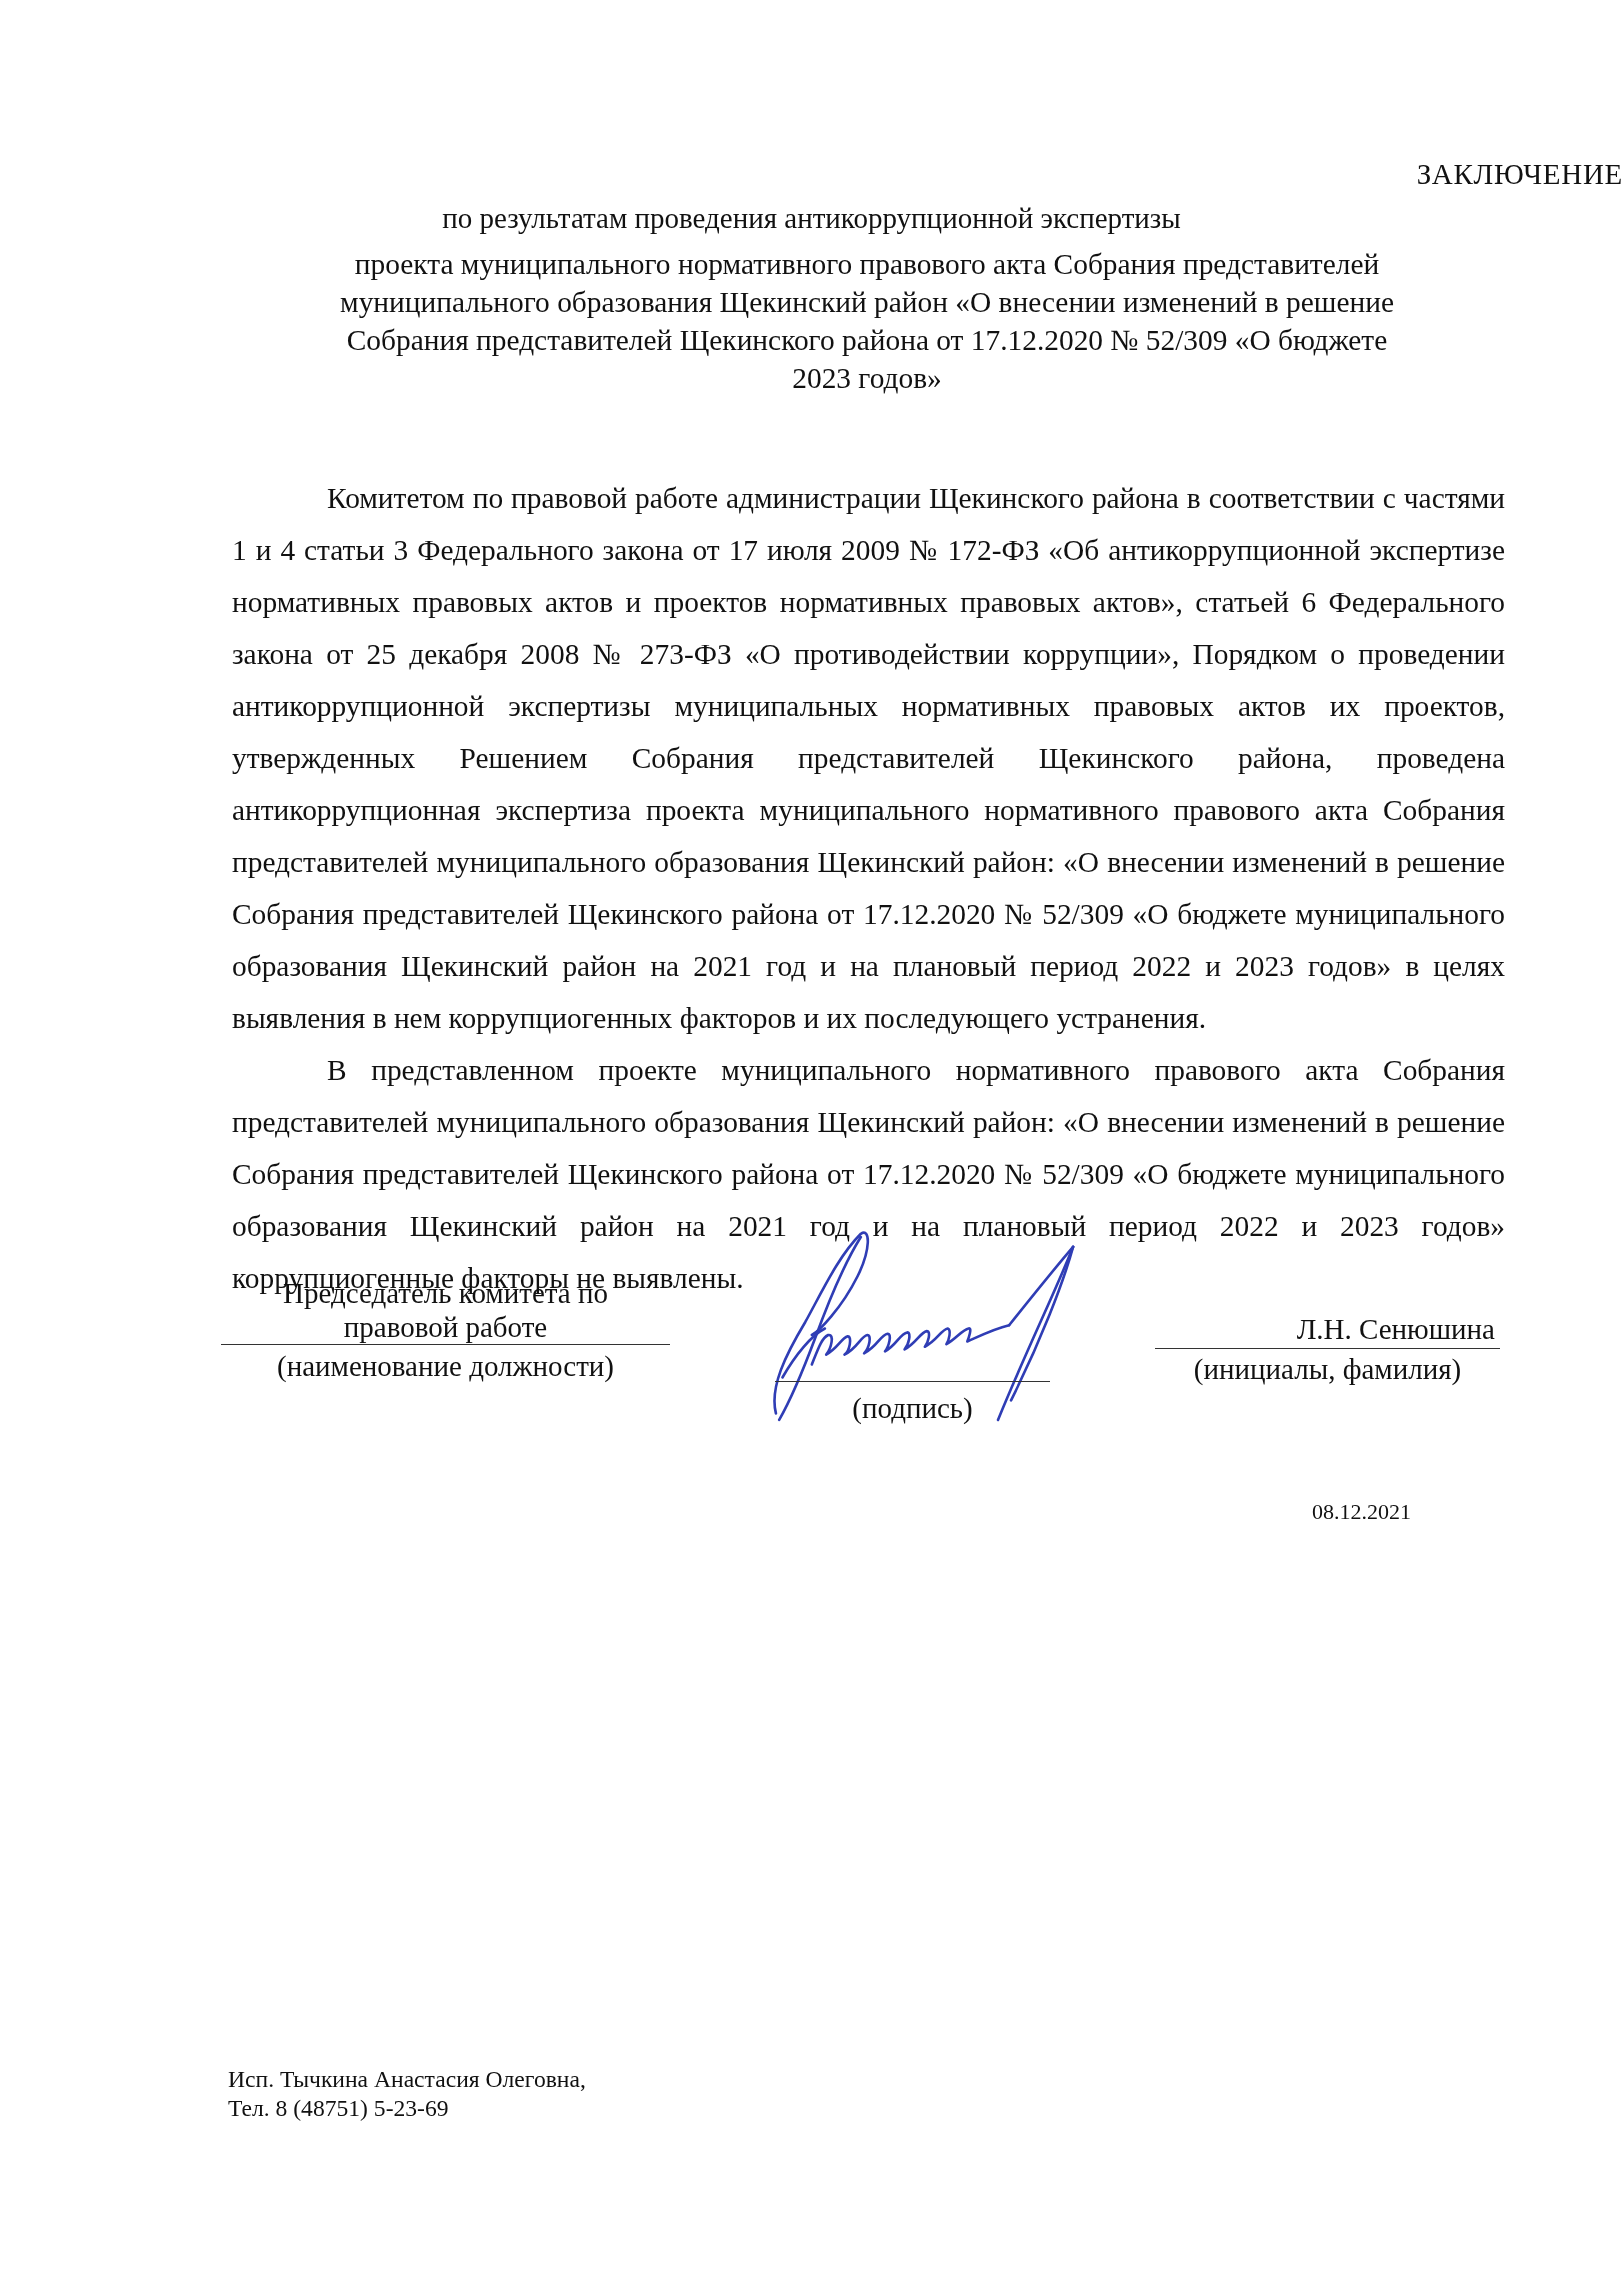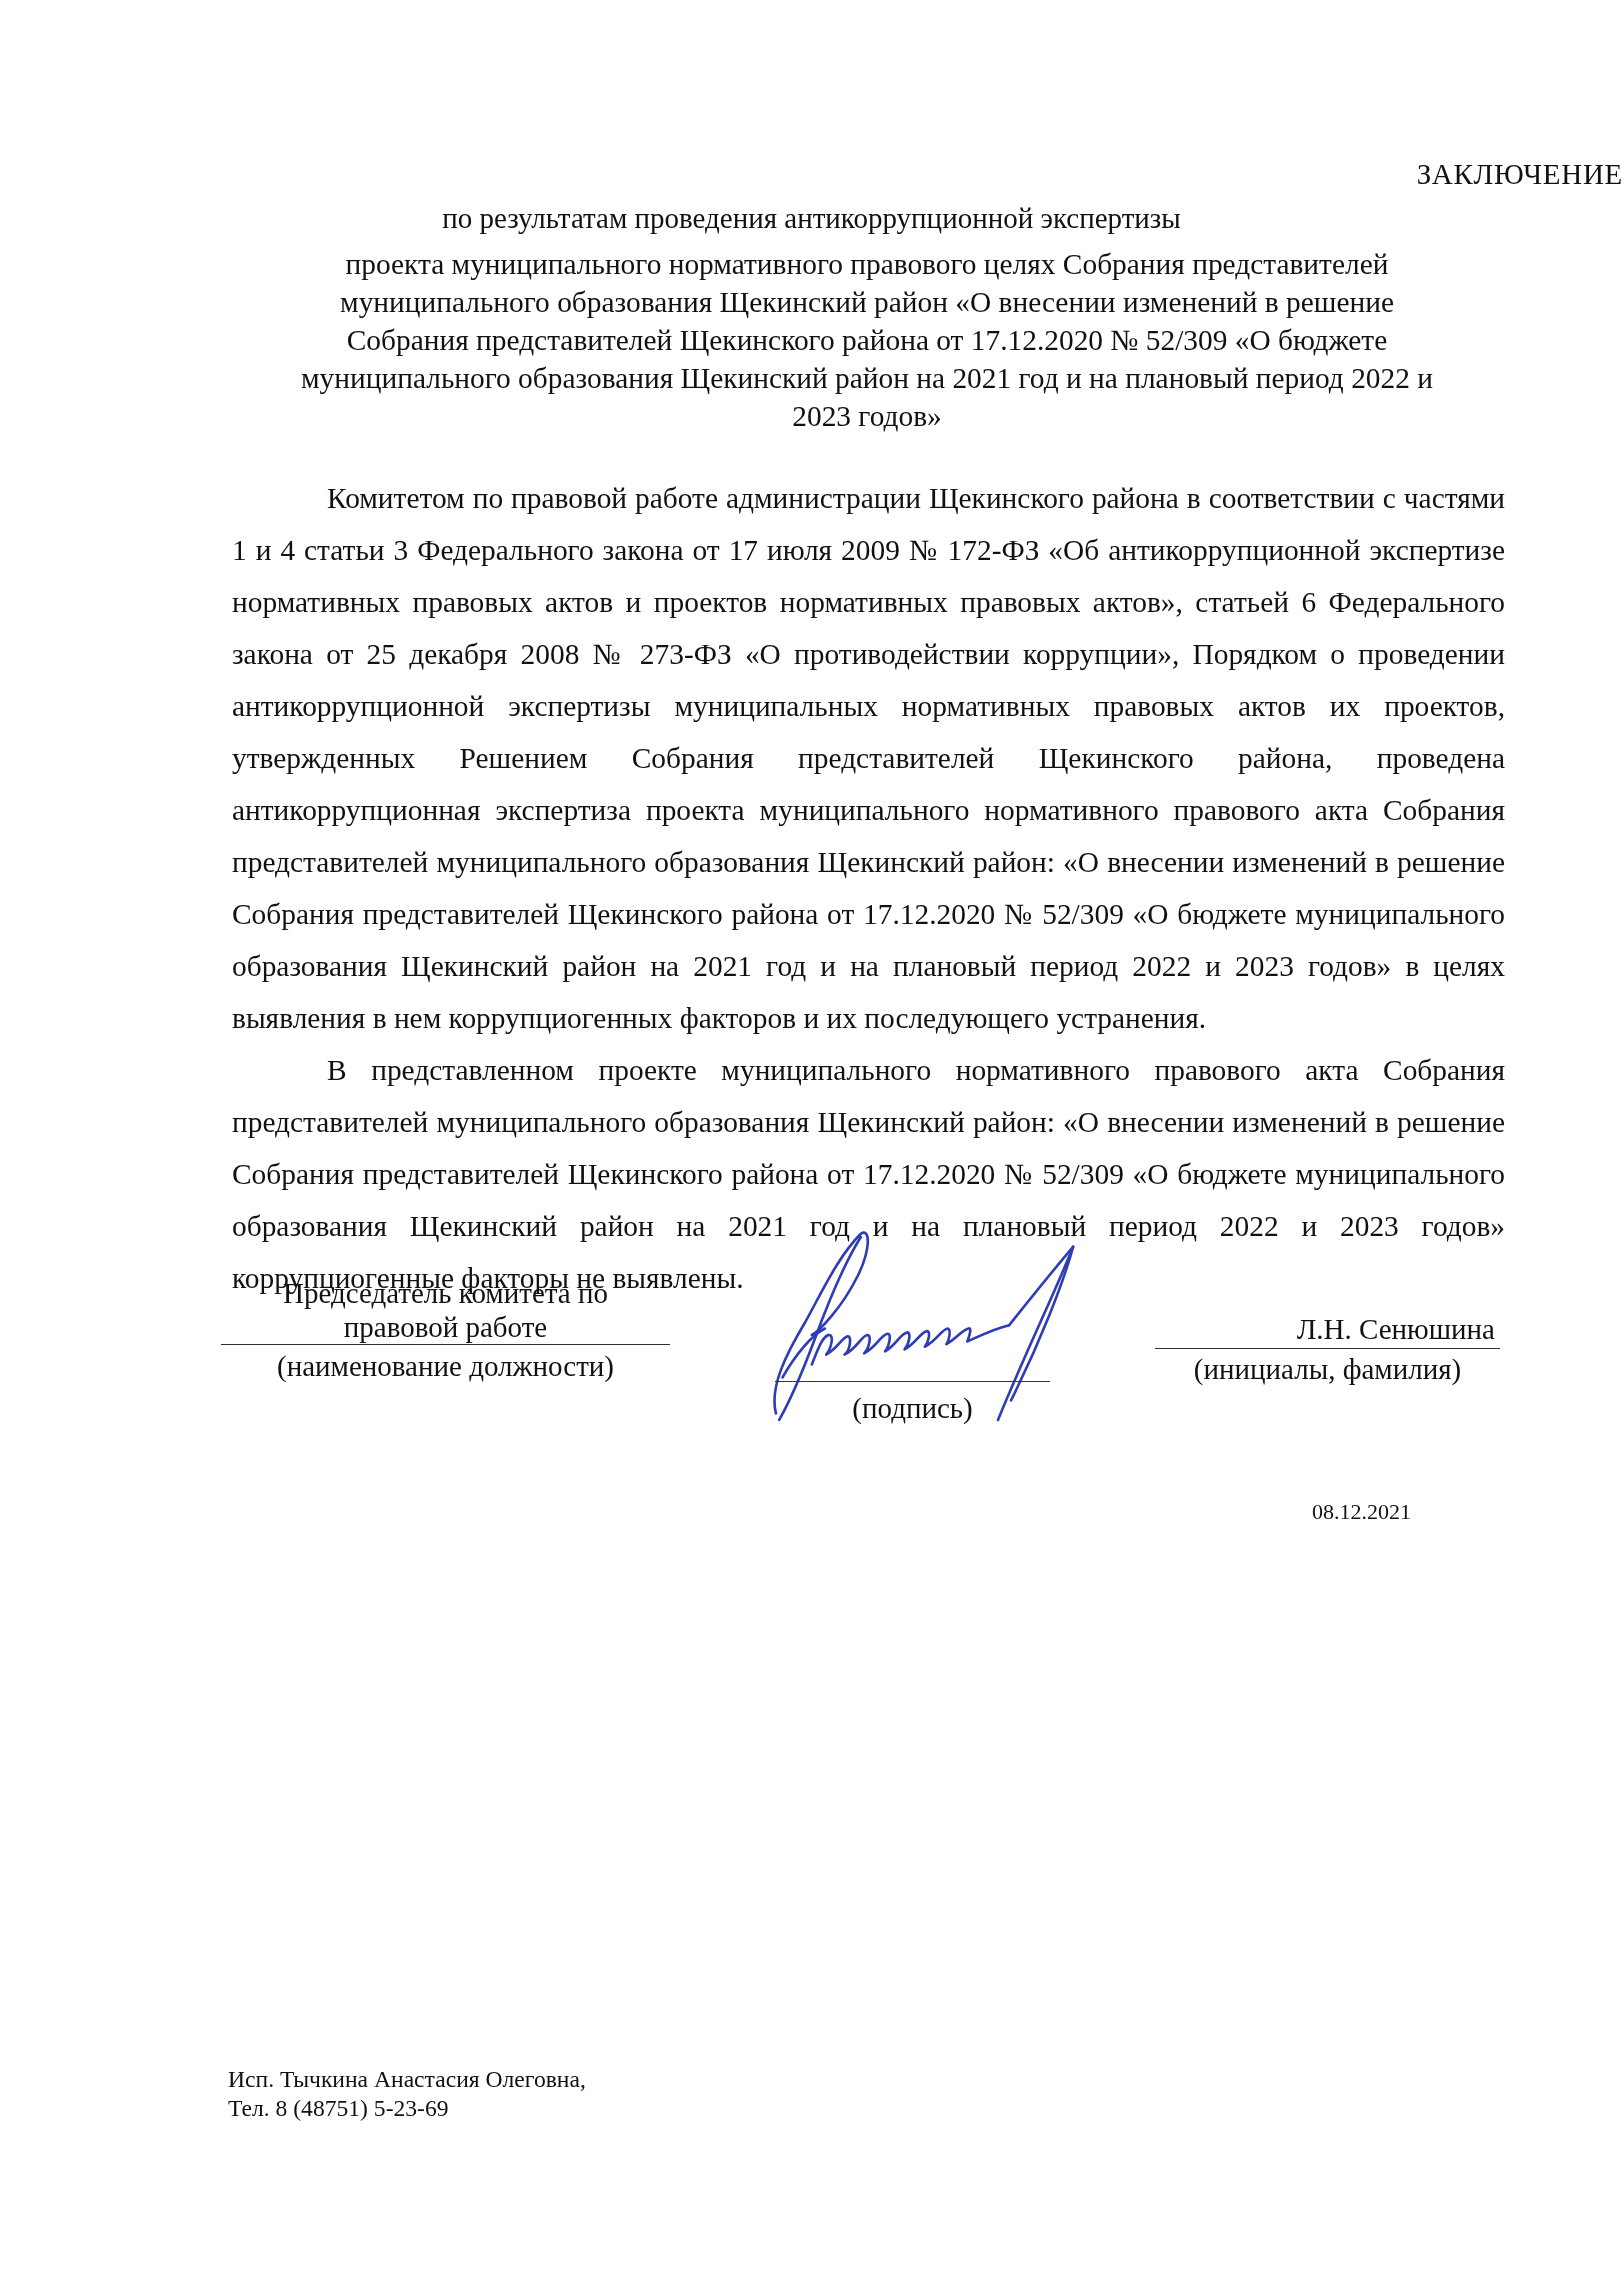"проекта муниципального нормативного" span { text: целях -> акта }
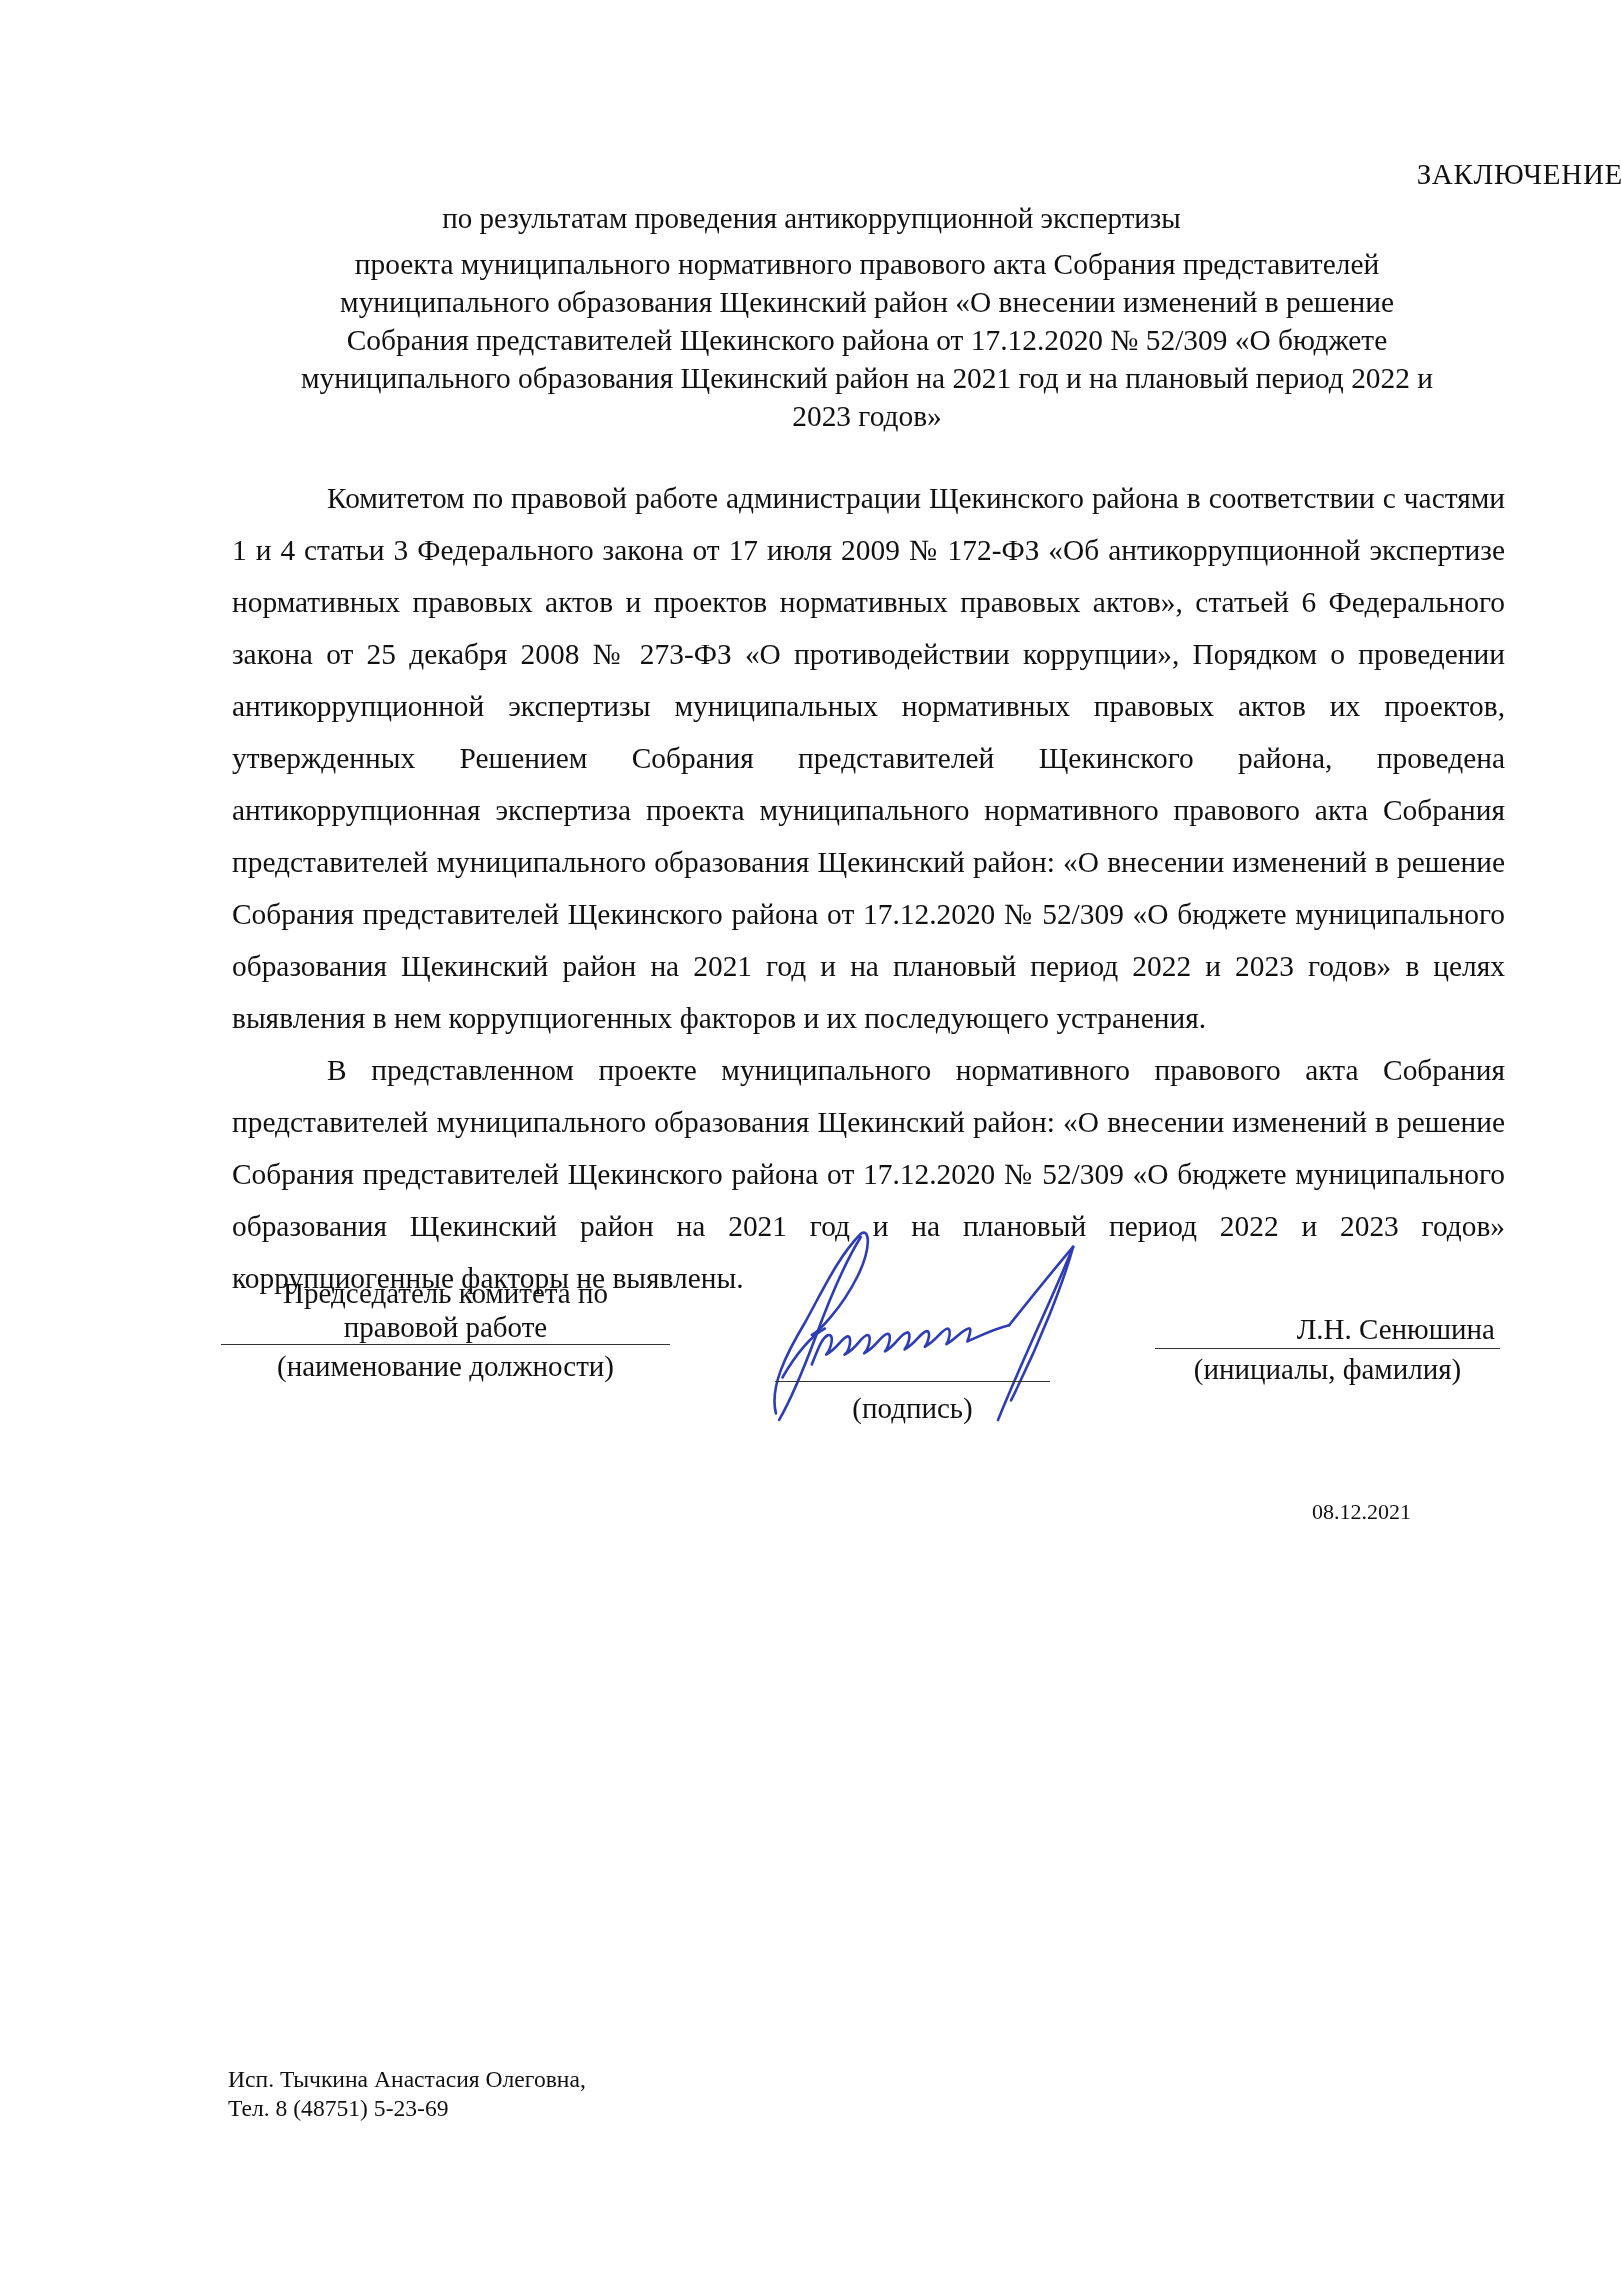"муниципального образования Щекинский район на" span { html: <span>муниципального образования Щекинский район на 2021 год и на плановый период 2022 и</span> -> none }
